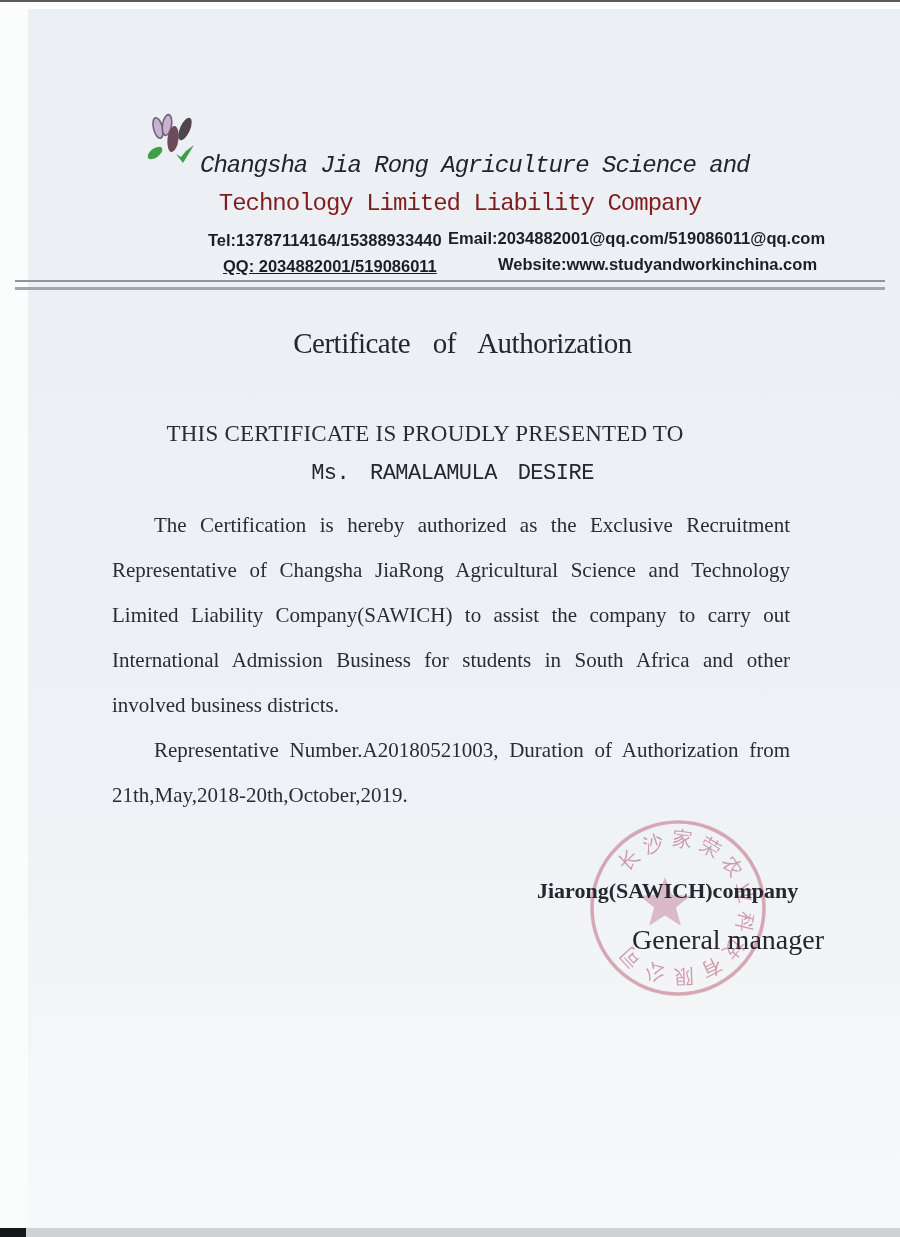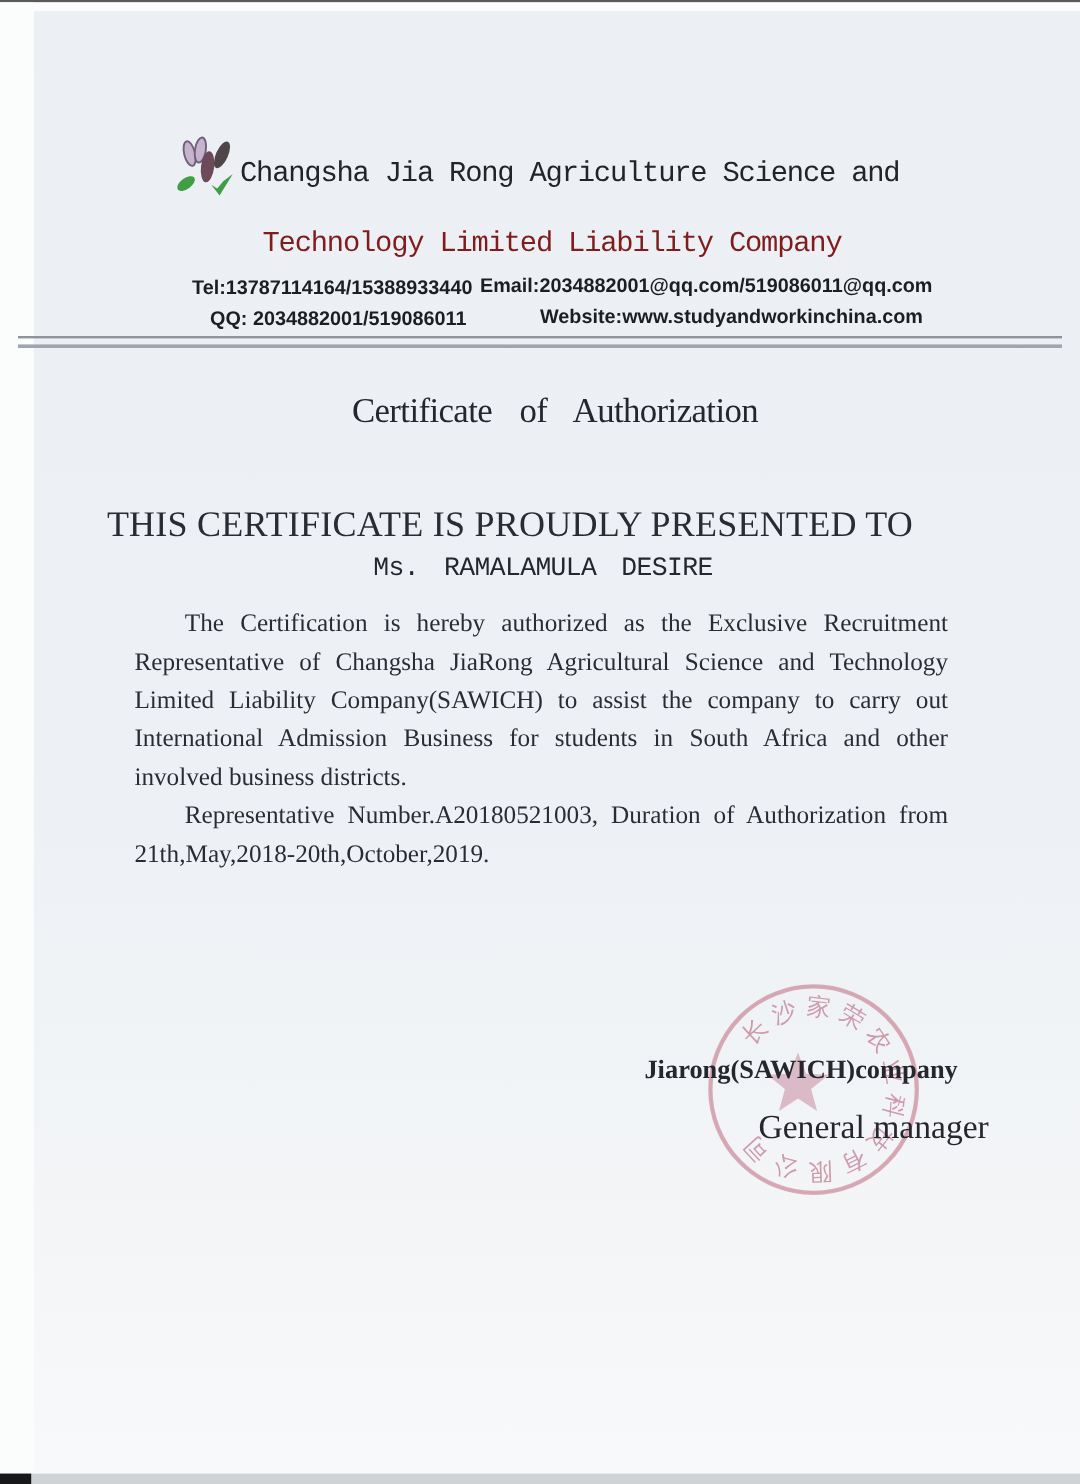"Changsha Jia Rong Agriculture Science" .company-line1 { font-style: none -> italic; top: 132px -> 152px }
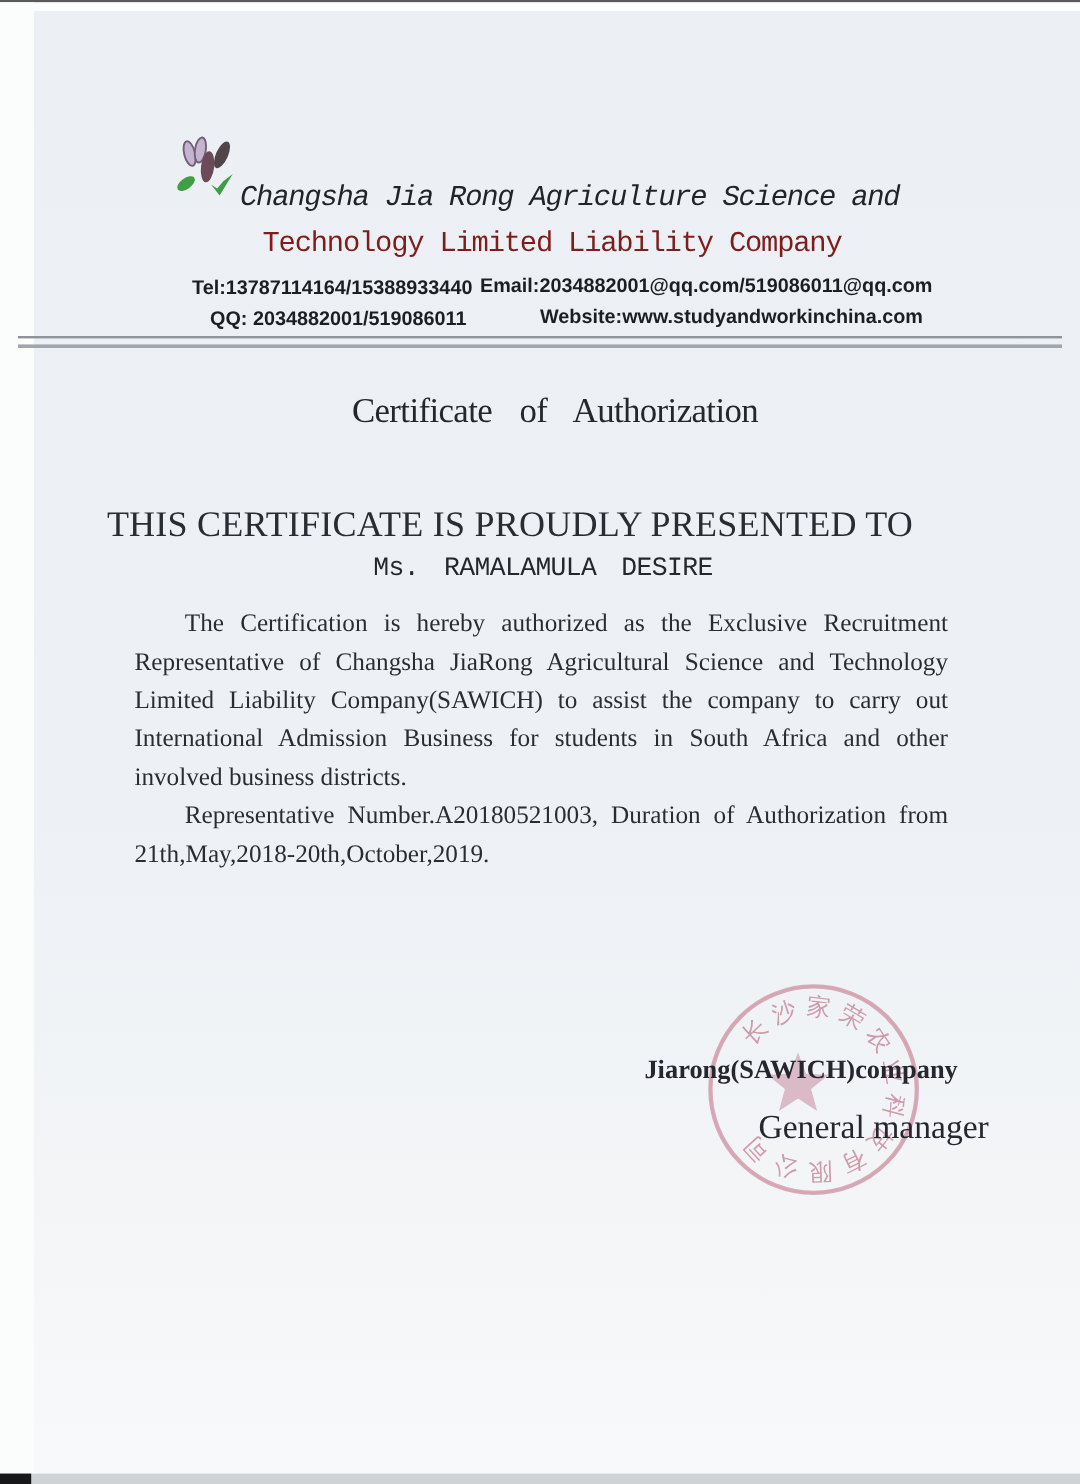"Tel:13787114164/15388933440" .contact { margin-left: none -> 48px }
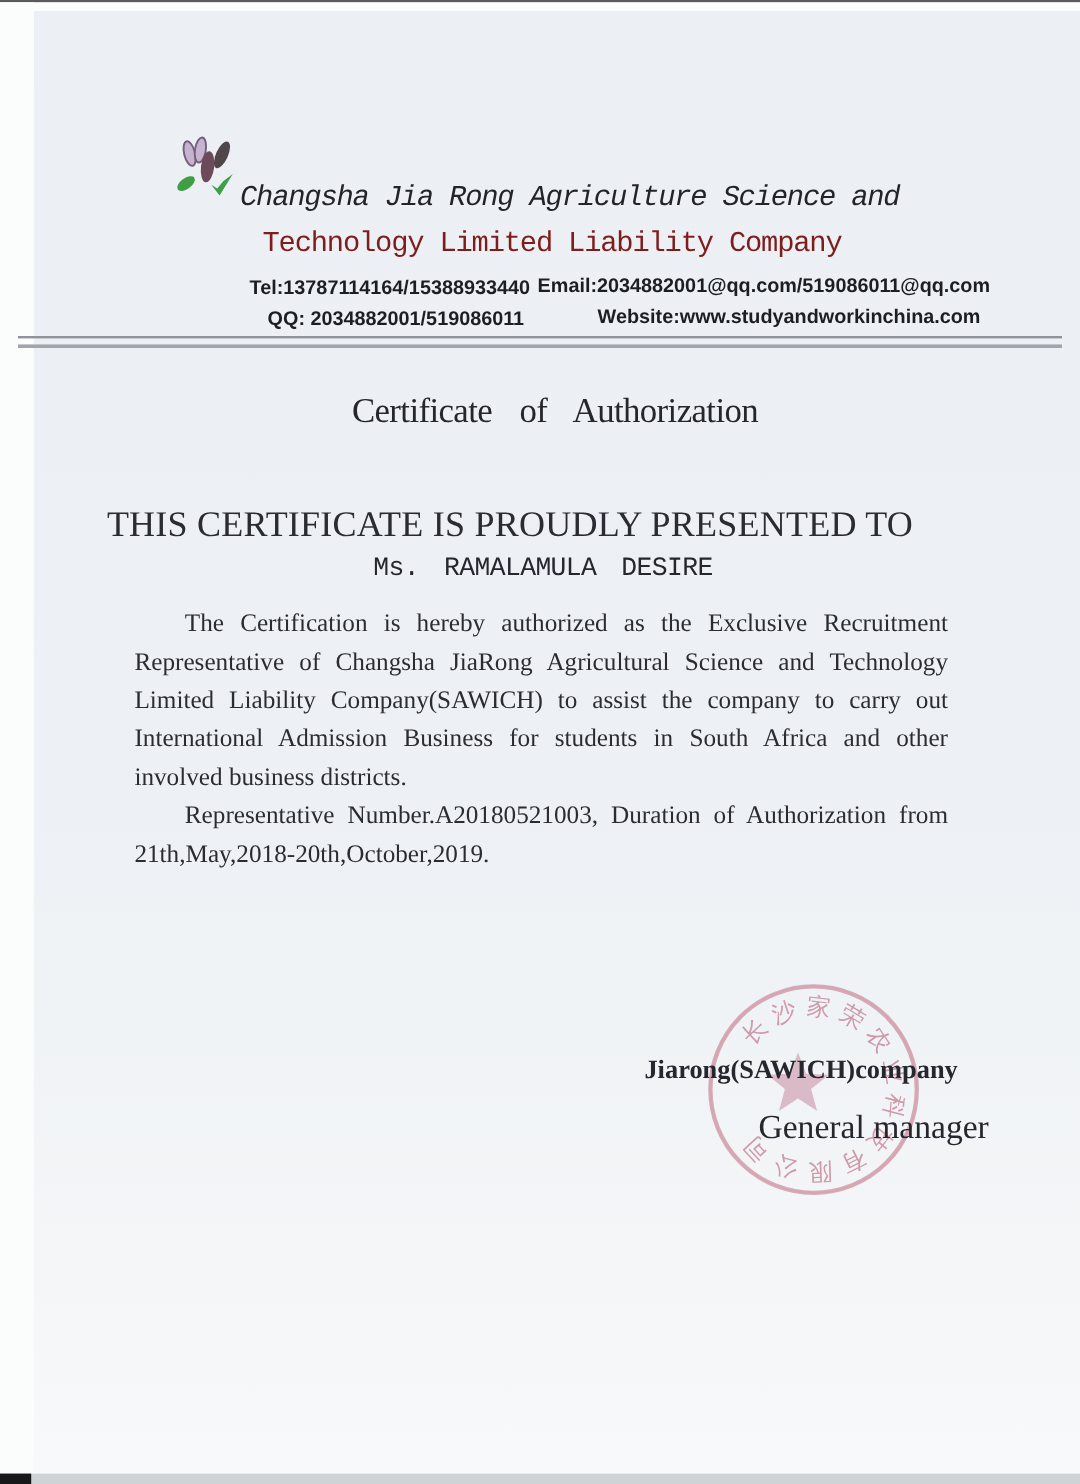"QQ: 2034882001/519086011" .c-qq { text-decoration: none -> underline }
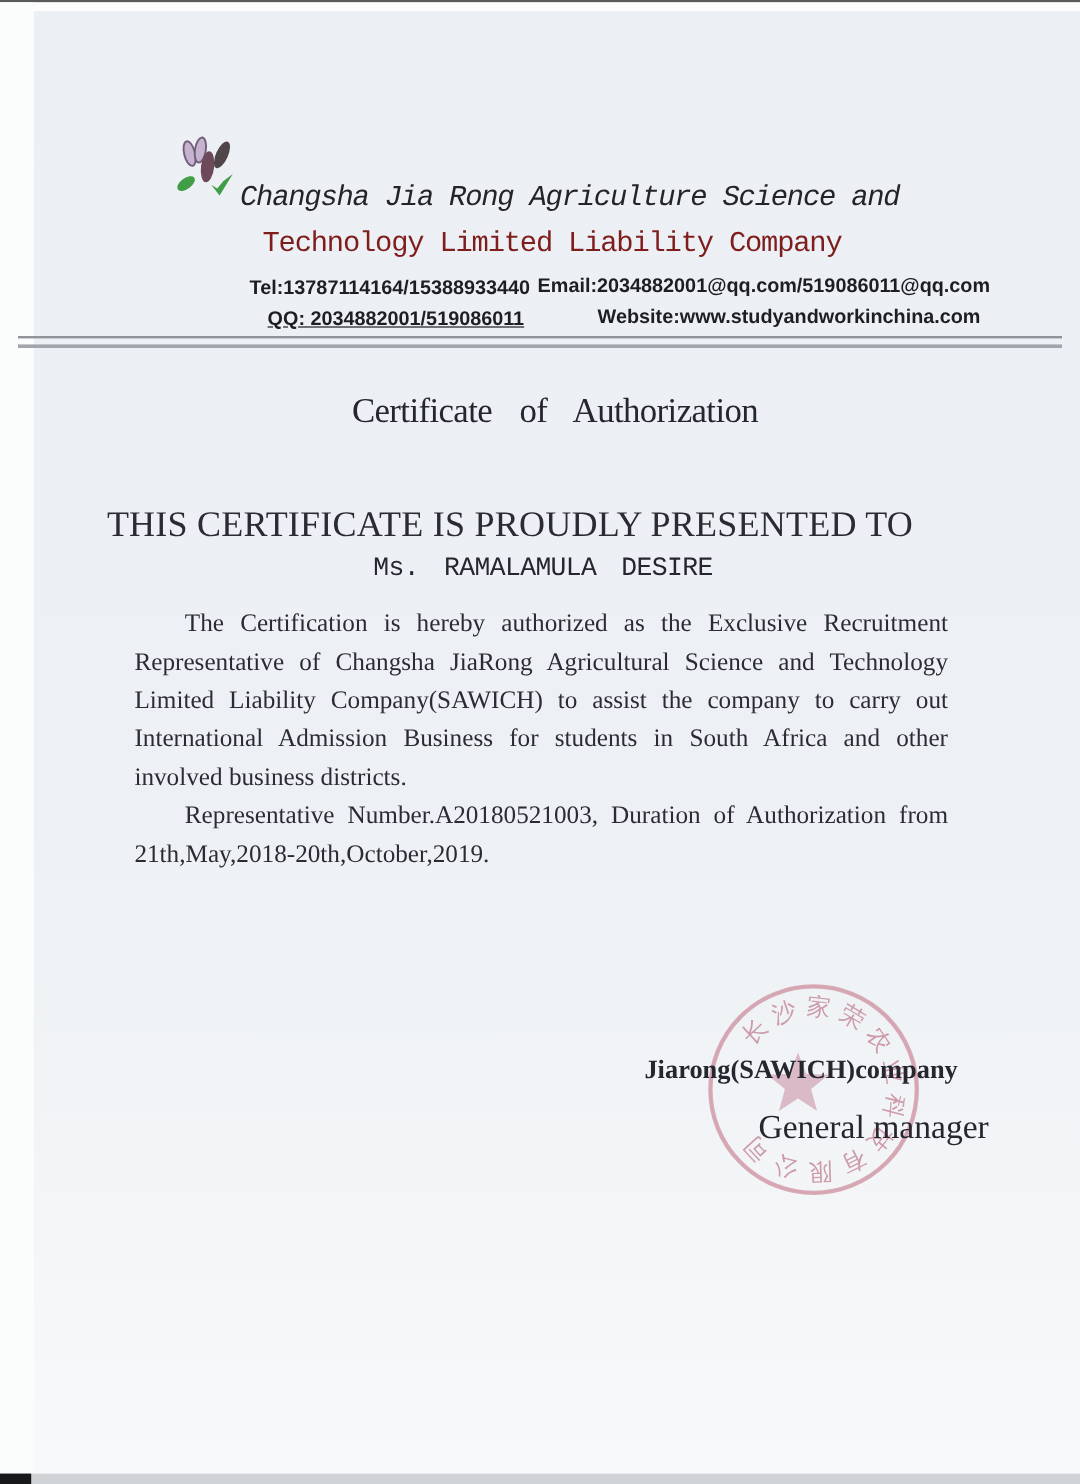"THIS CERTIFICATE IS PROUDLY PRESENTED" .presented { font-size: 30px -> 23px }
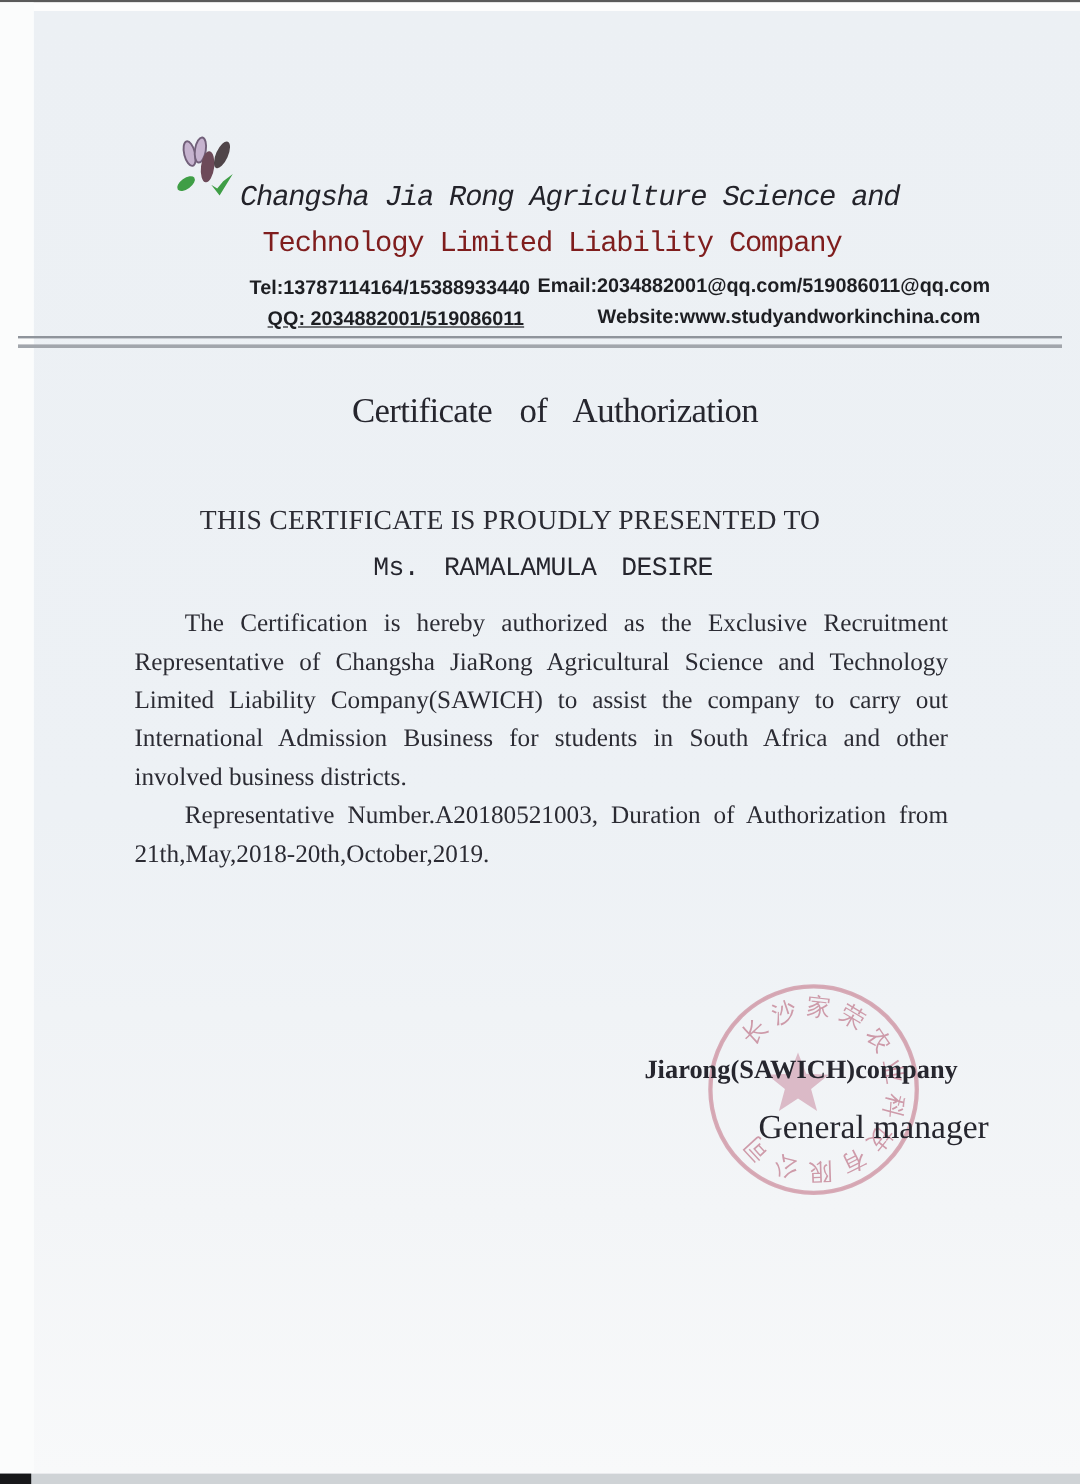"The Certification is hereby authorized" .body-text { line-height: 32px -> 45px }
